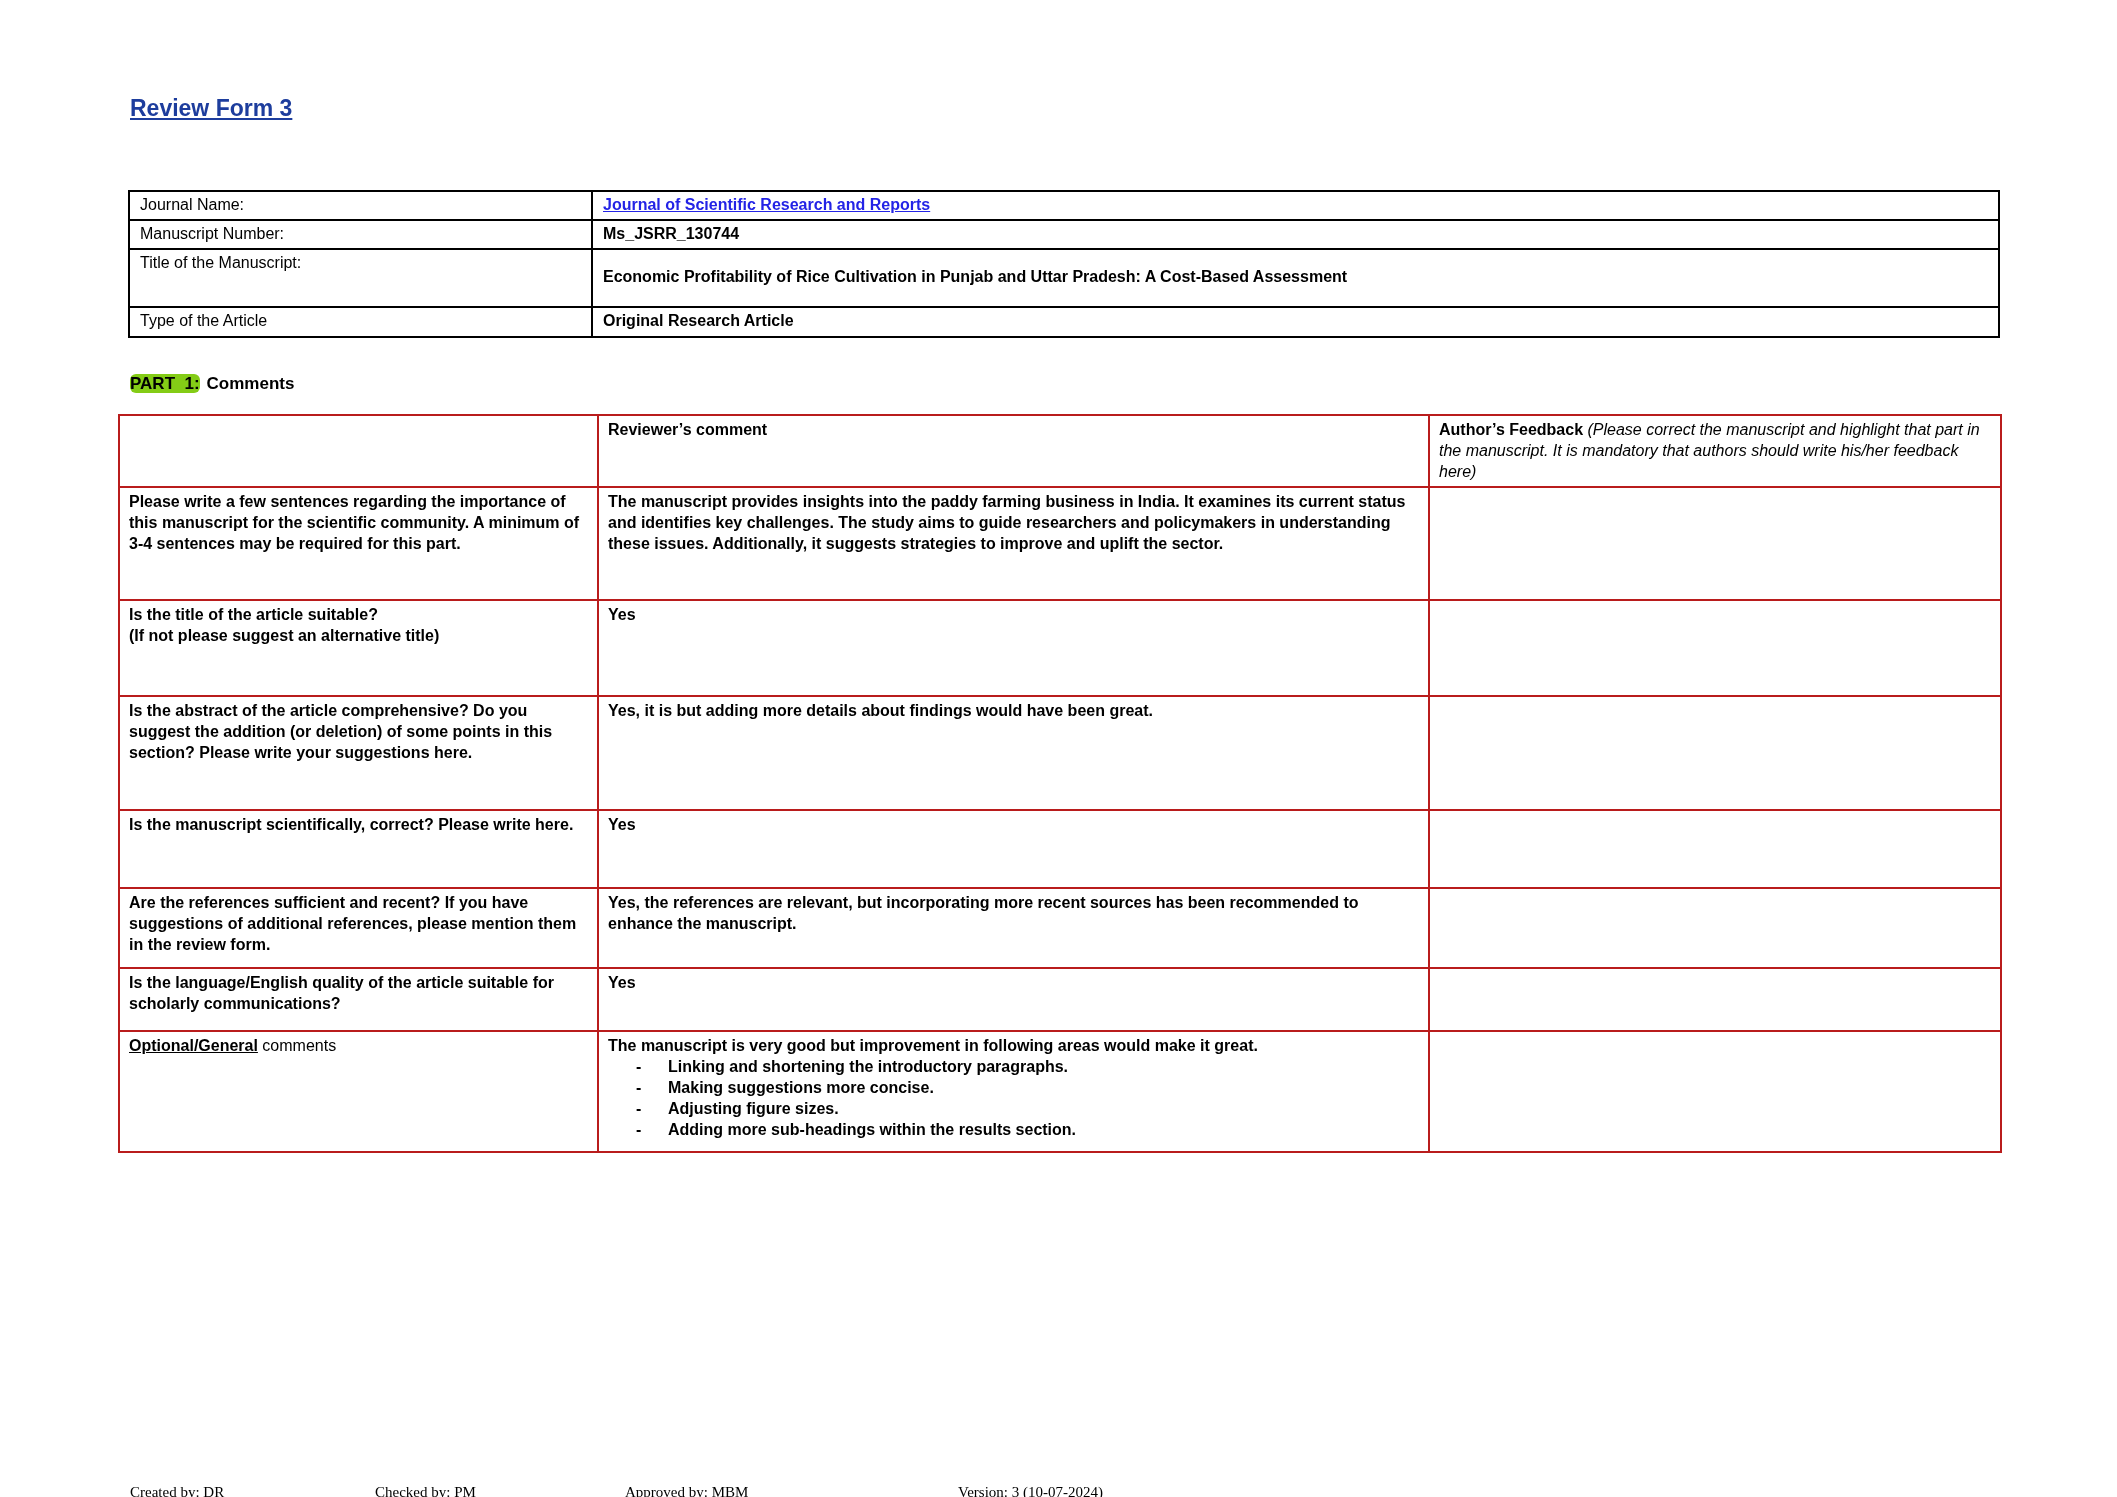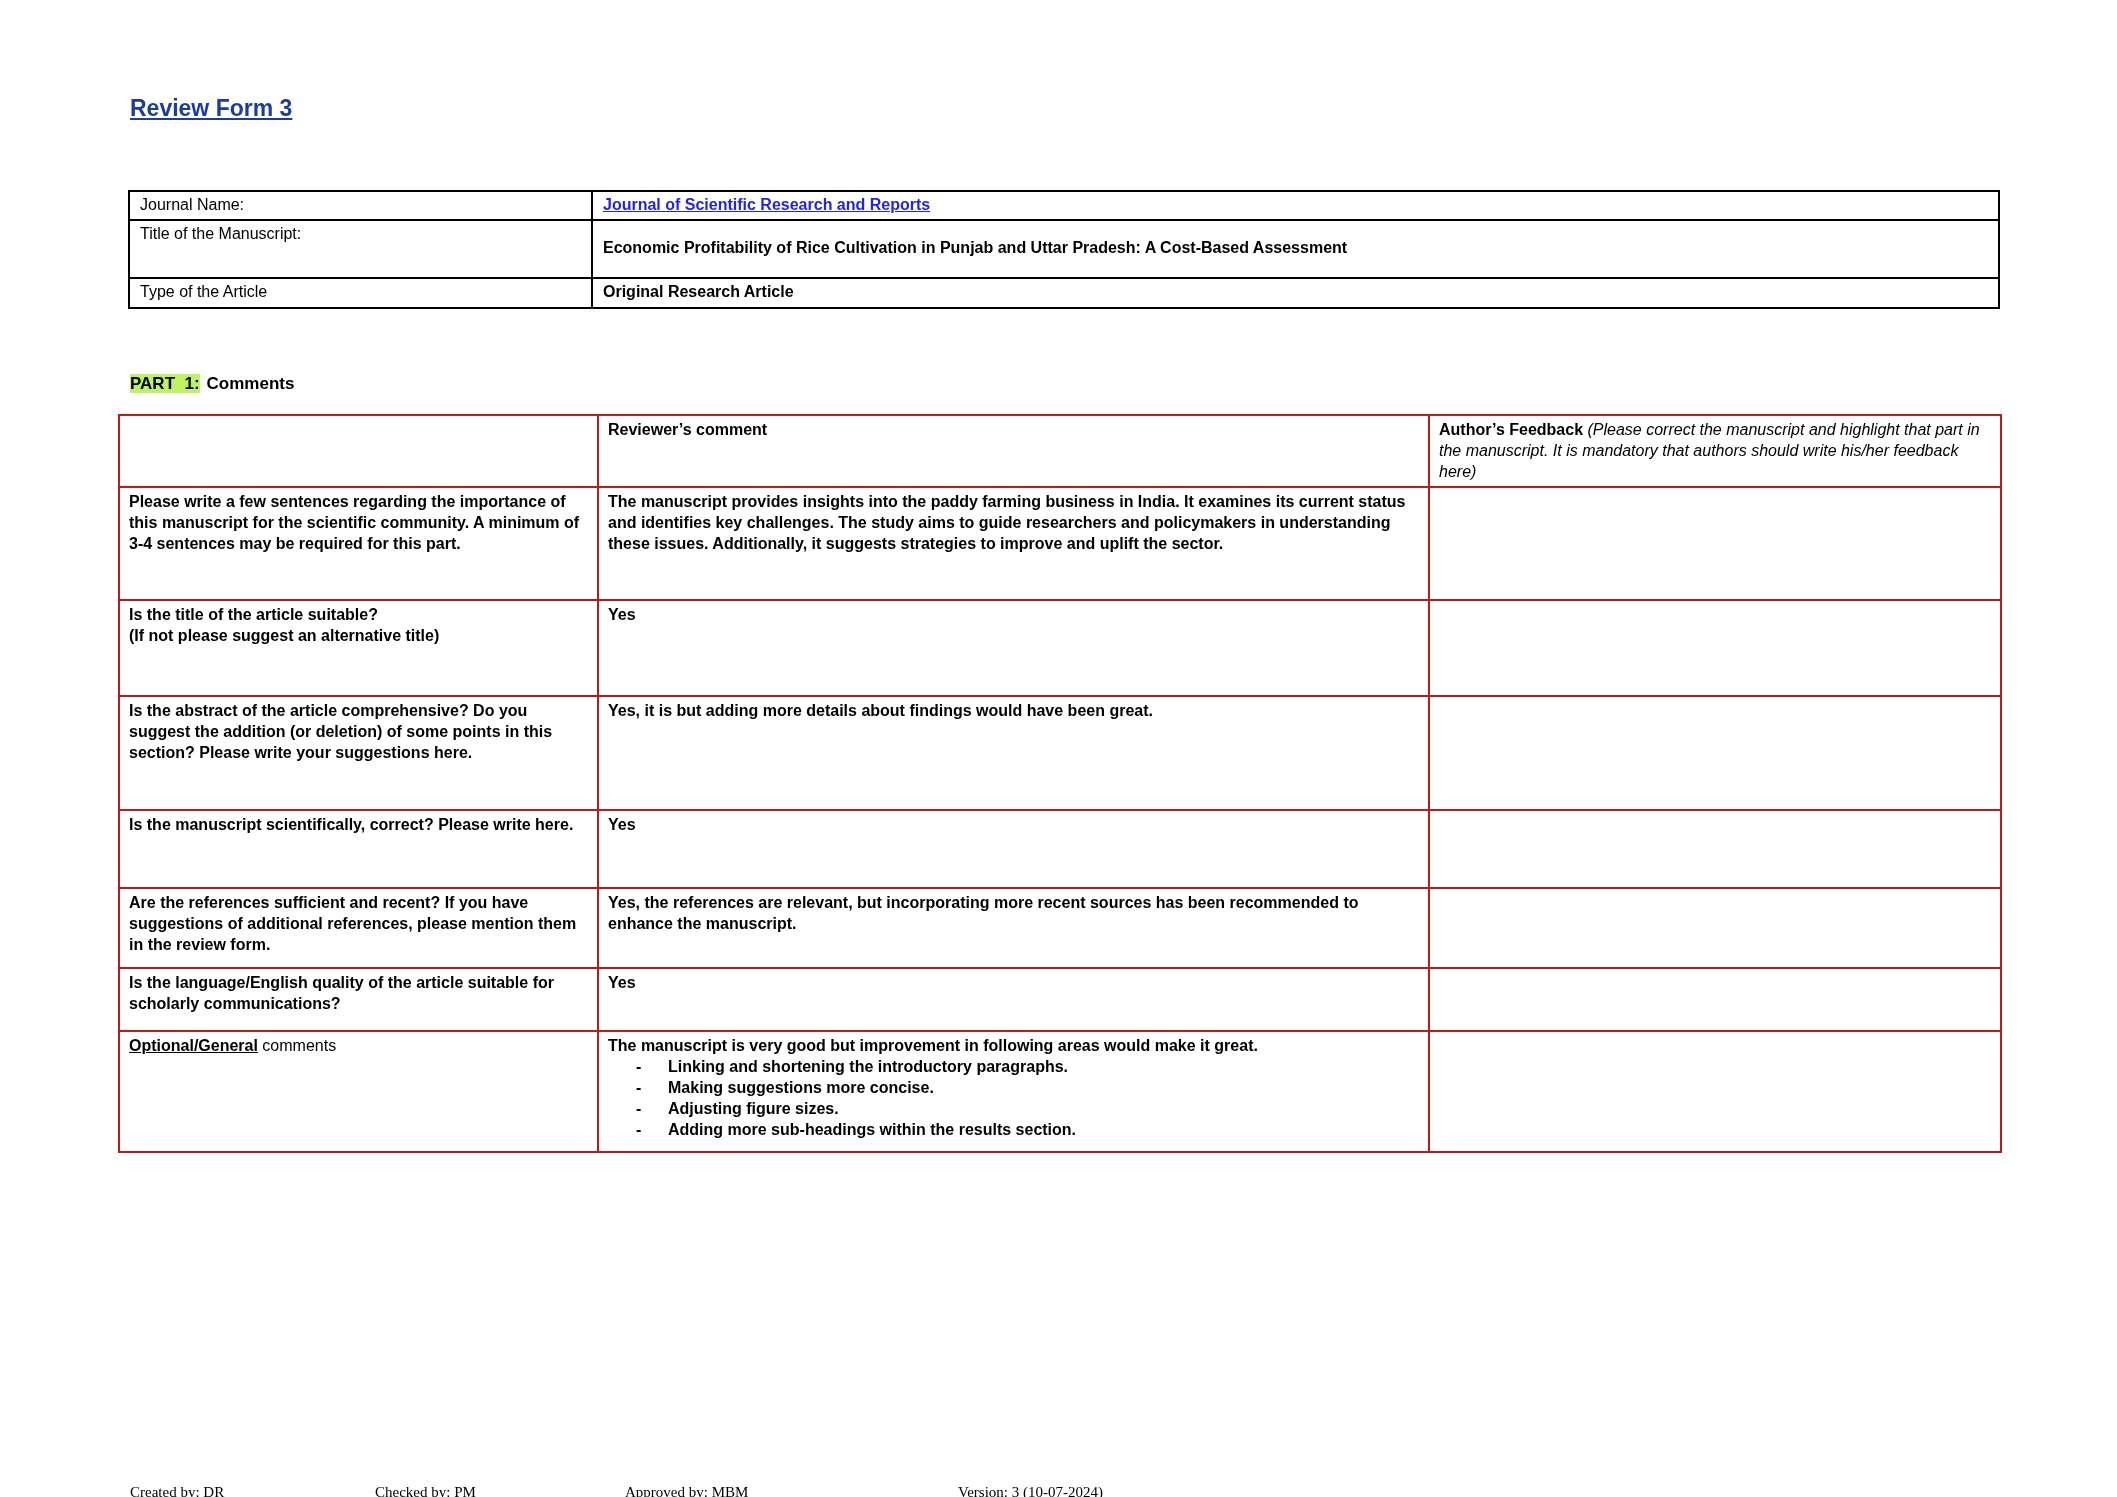"Manuscript Number:" tr.mr-1 { html: none -> <tr> <td>Manuscript Number:</td> <td>Ms_JSRR_130744</td> </tr> }
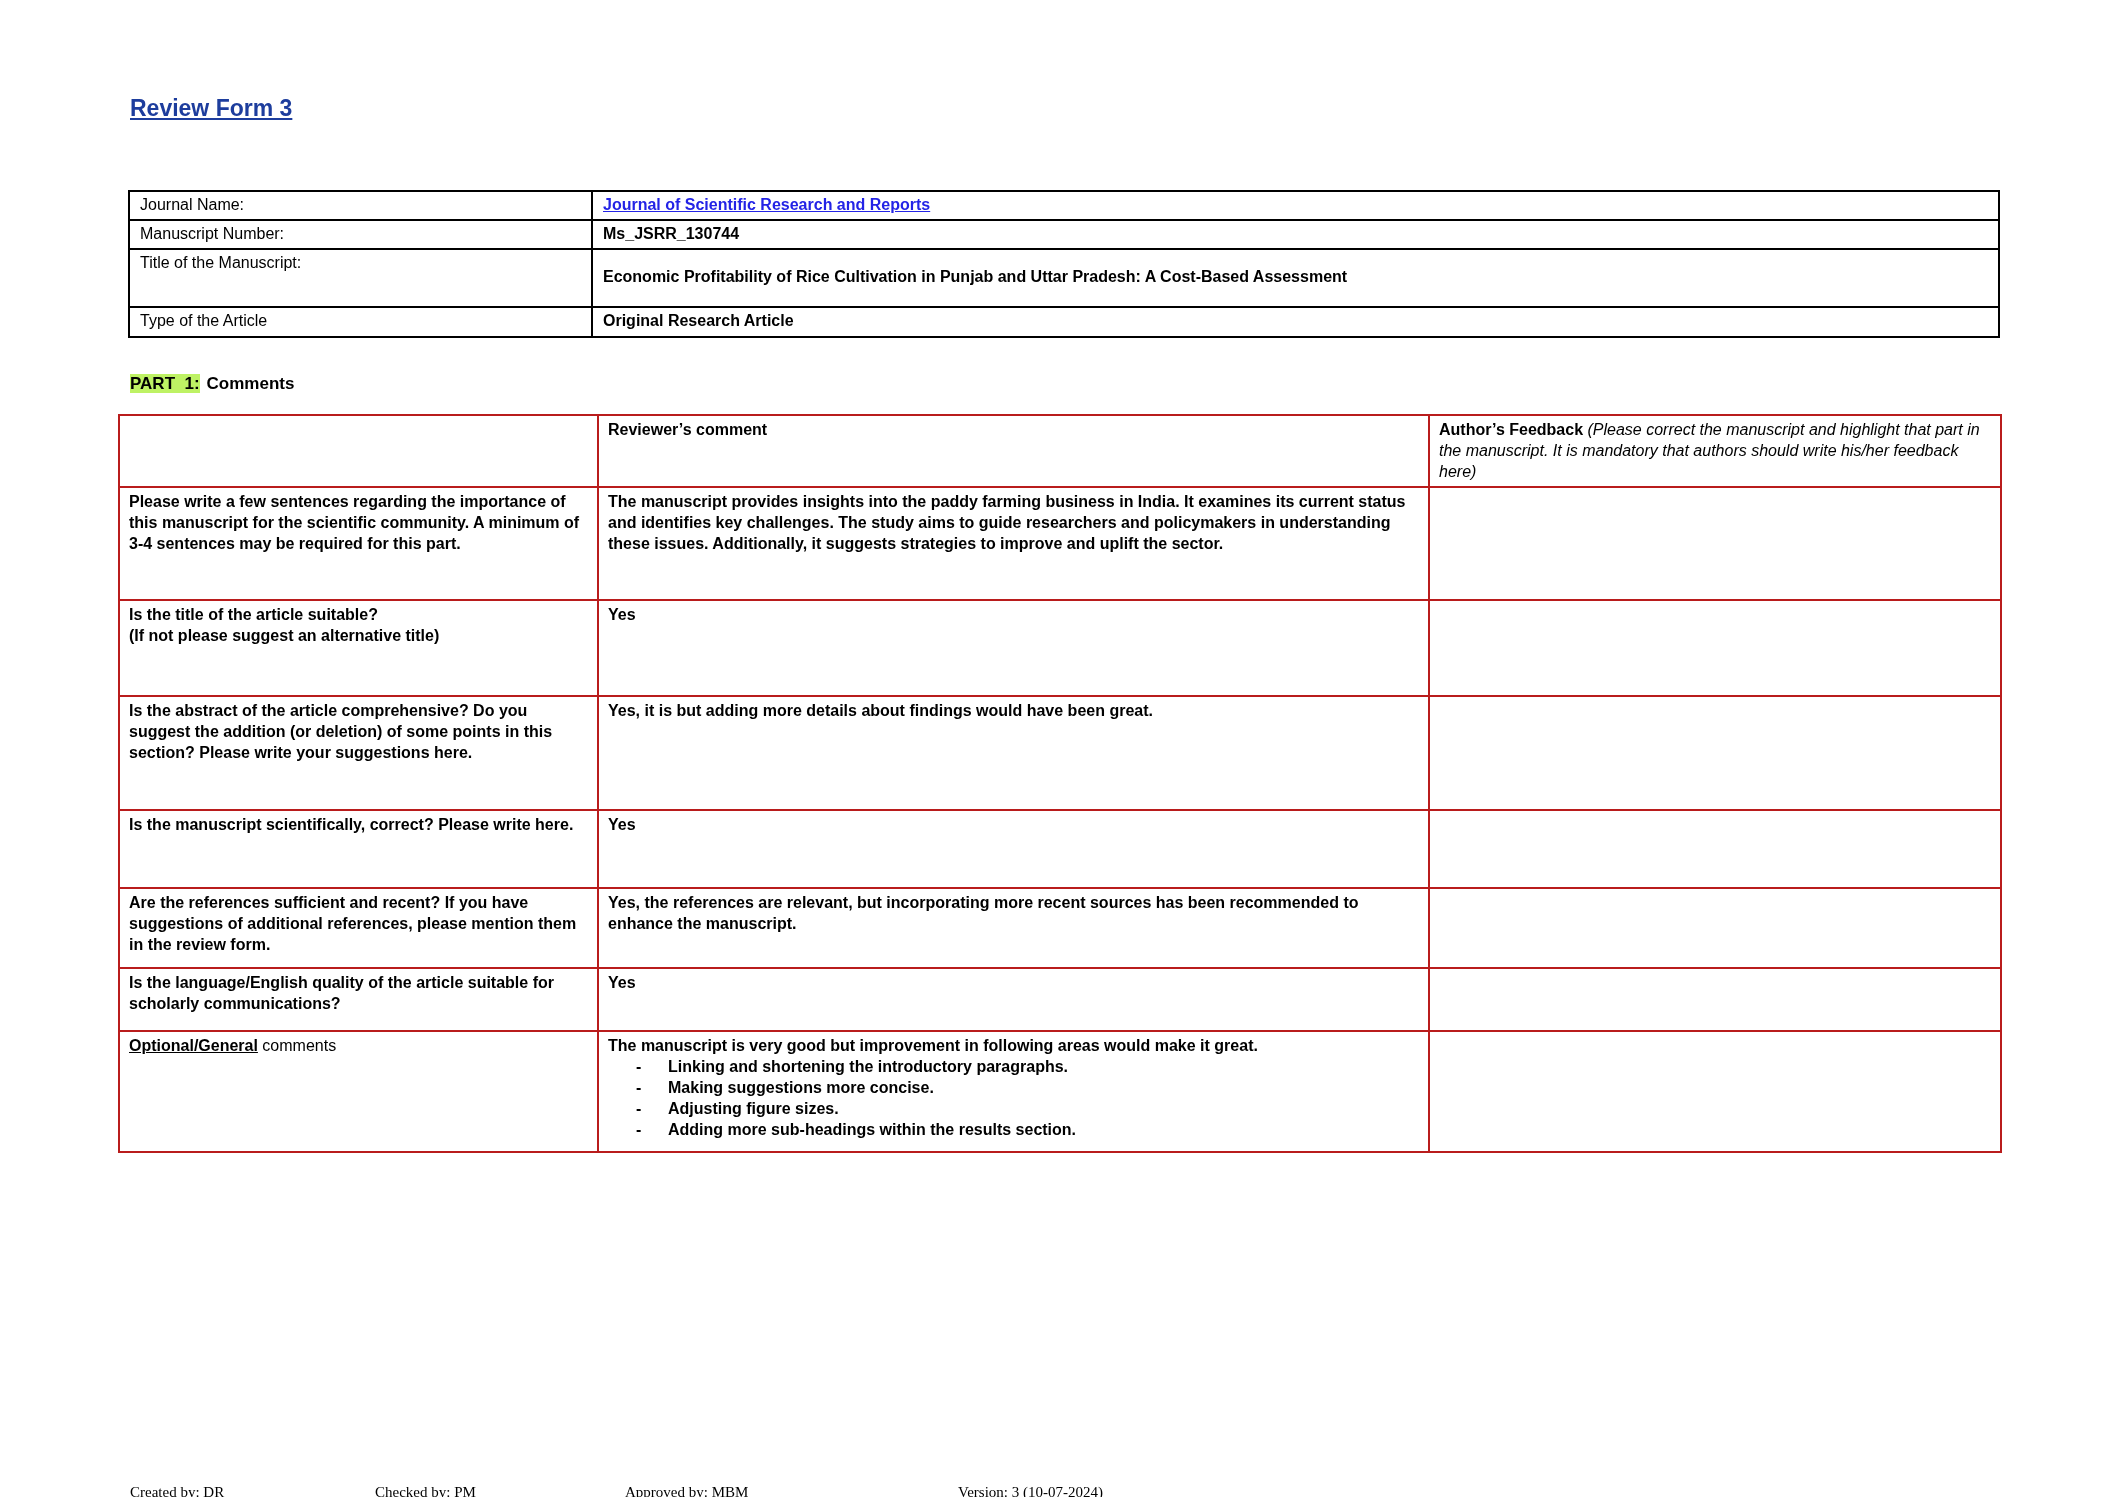"PART 1:" .part-heading .hl { background: #bef264 -> #84cc16; border-radius: none -> 6px }
